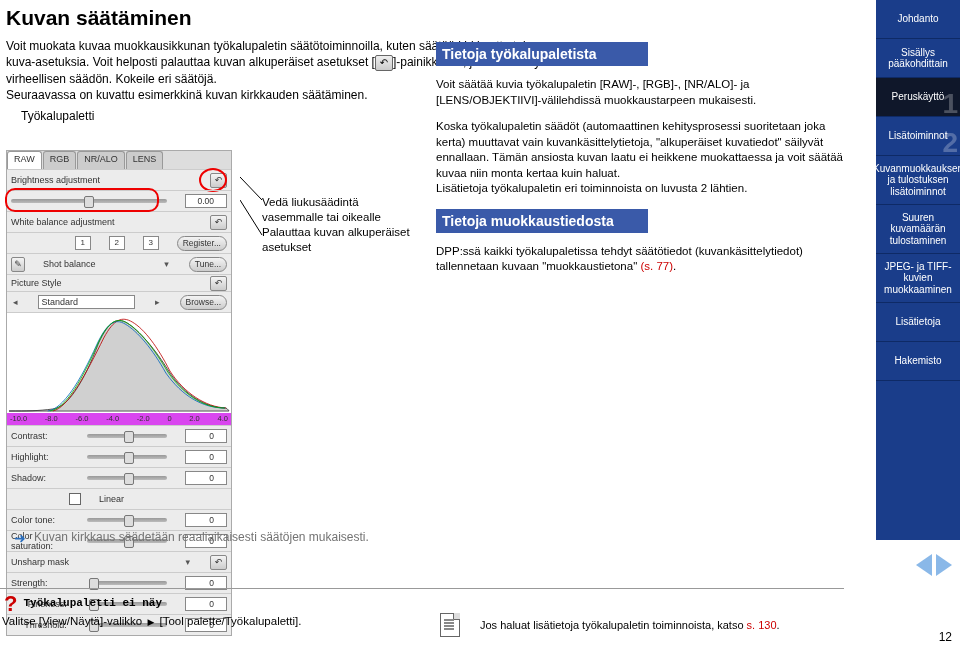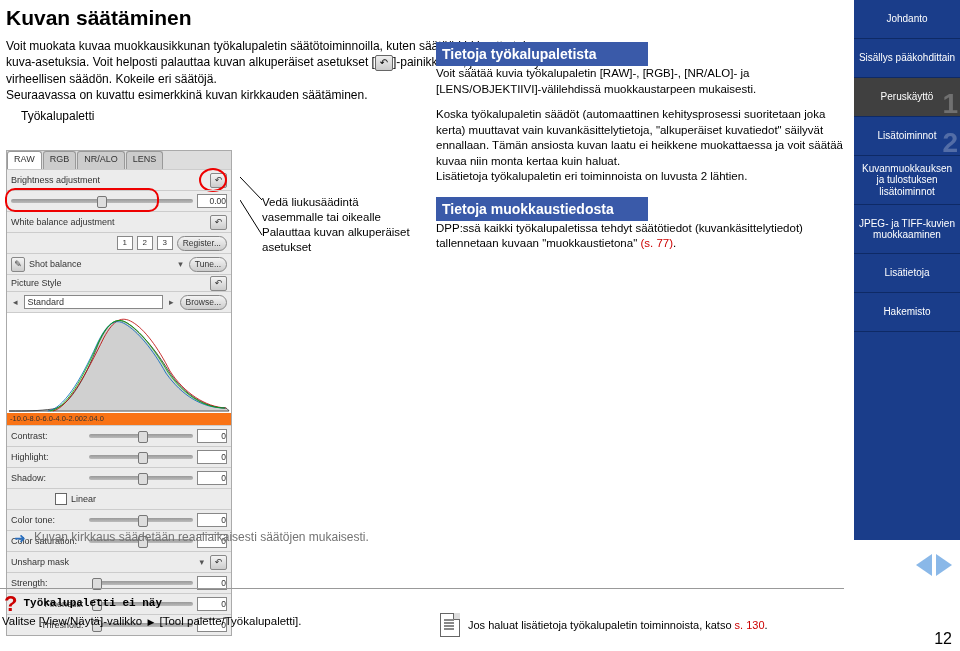"Johdanto" .sidebar { width: 106px -> 84px }
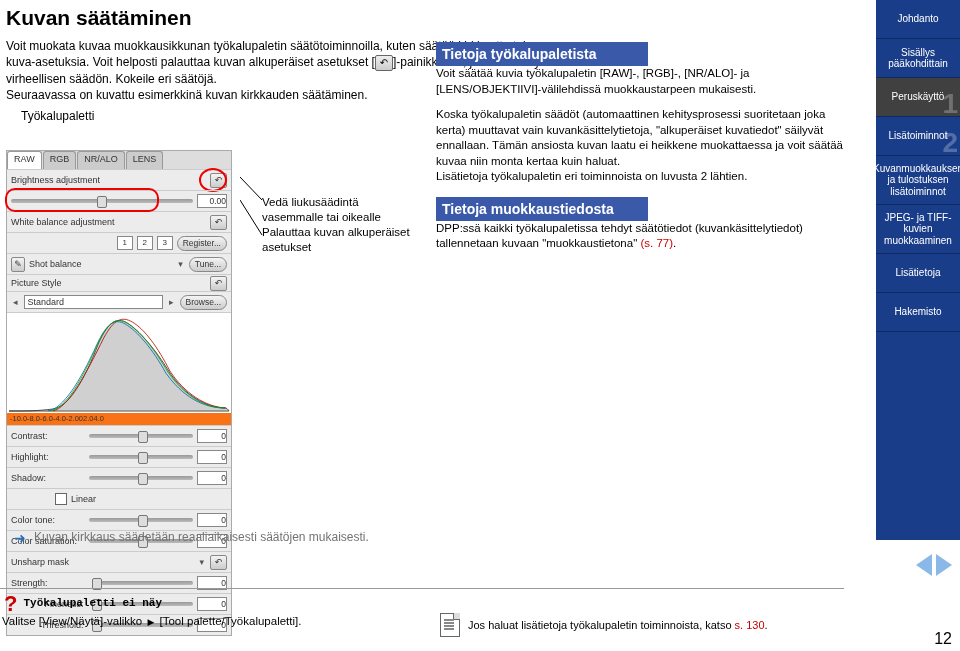"Voit säätää kuvia työkalupaletin [RAW]-," .rightcol p { margin: 0 0 10px 0 -> 11px 0 10px 0 }
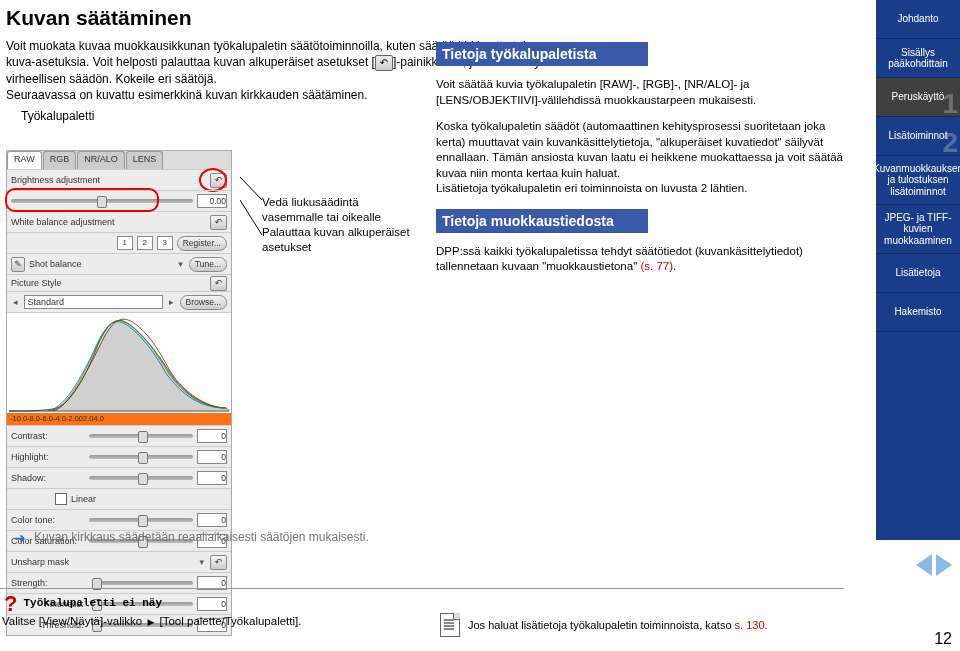"Peruskäyttö" .sidebar .item.light { background: #404040 -> #0f172a }
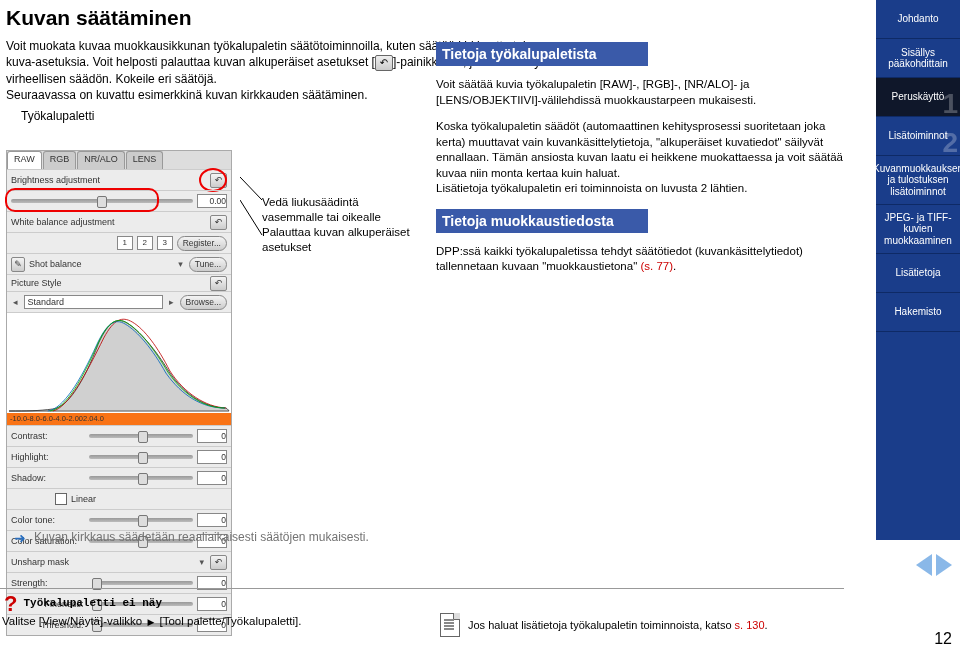"Brightness adjustment" .palette .row { gap: 4px -> 18px }
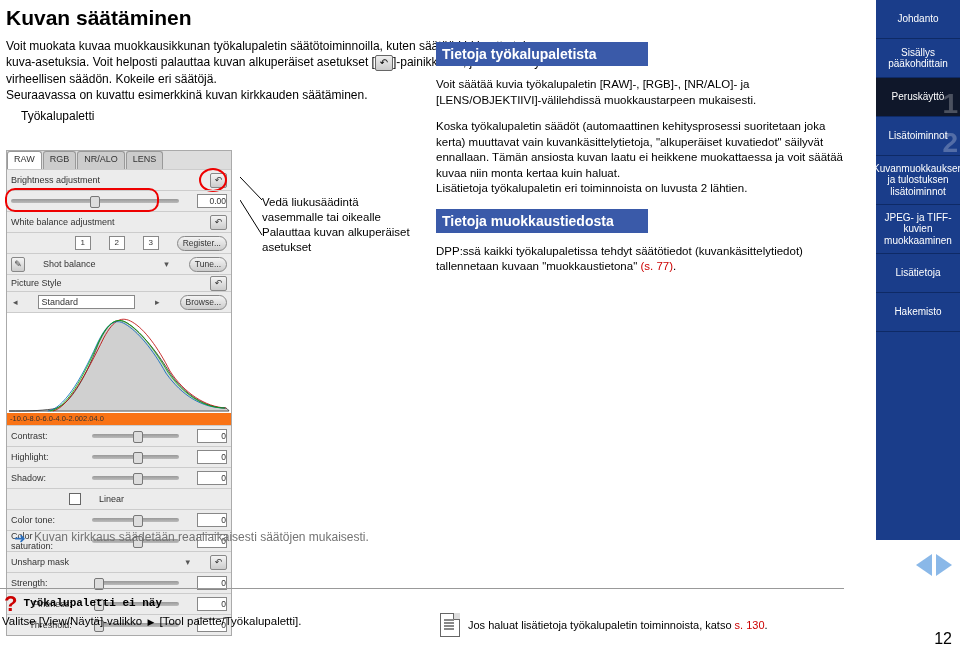"0.00" .valbox { padding-right: 0 -> 12px }
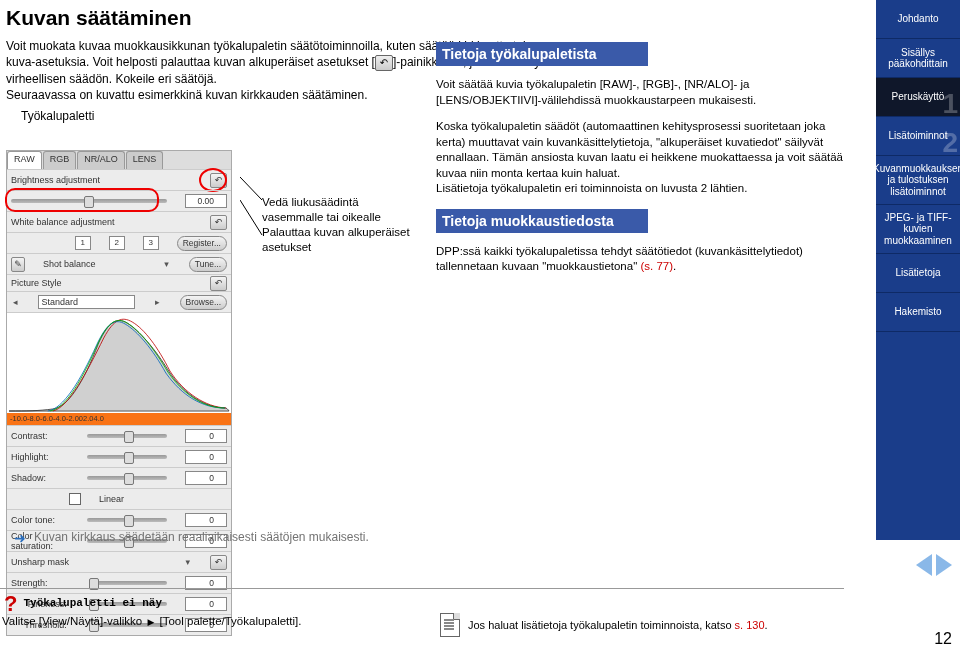"Suuren kuvamäärän tulostaminen" div.item { html: none -> <div> <span>Suuren kuvamäärän tulostaminen</span> </div> }
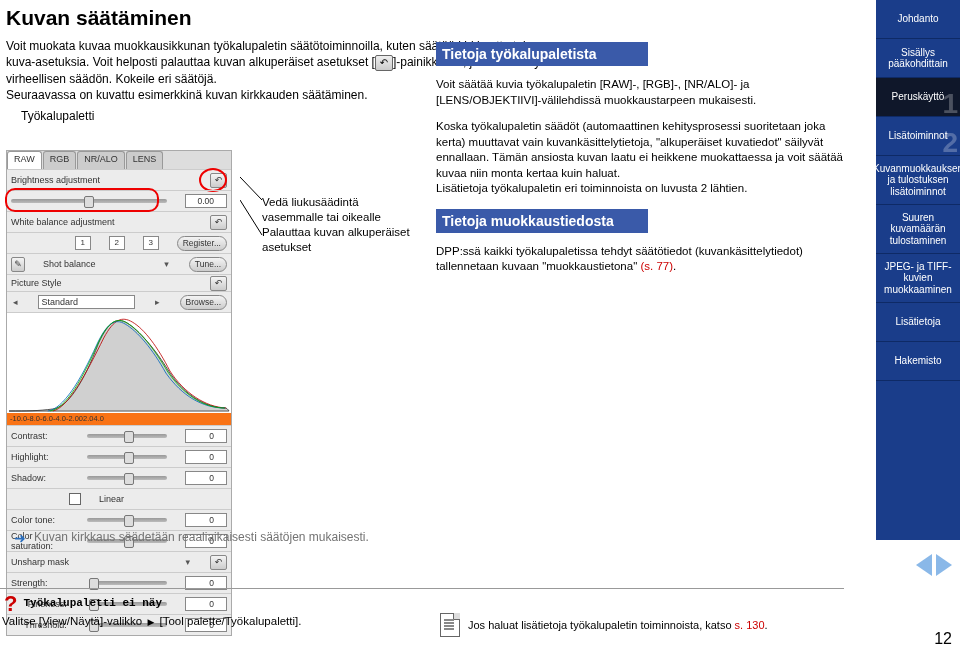"-10.0" .axis { background: #f97316 -> #d946ef; justify-content: none -> space-between }
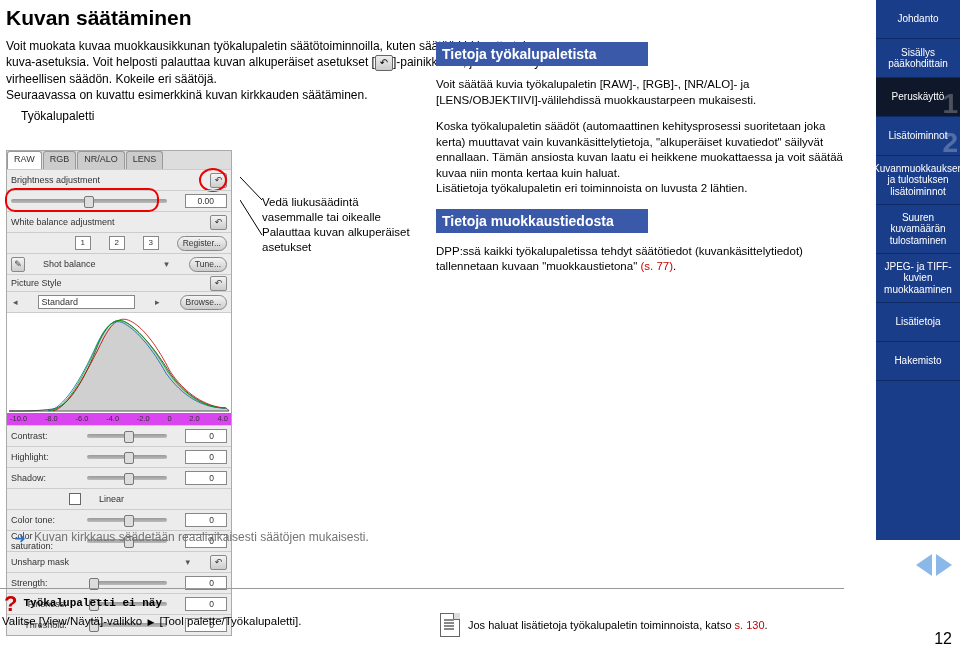"Jos haluat lisätietoja työkalupaletin" div { gap: 8px -> 20px }
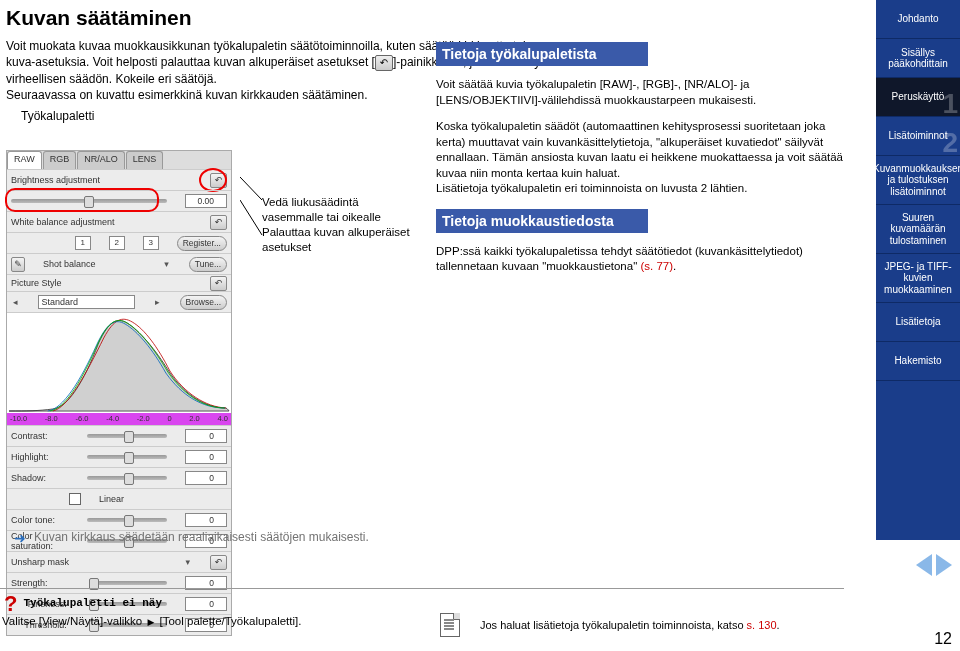"12" .pgnum { font-size: 16px -> 12px }
